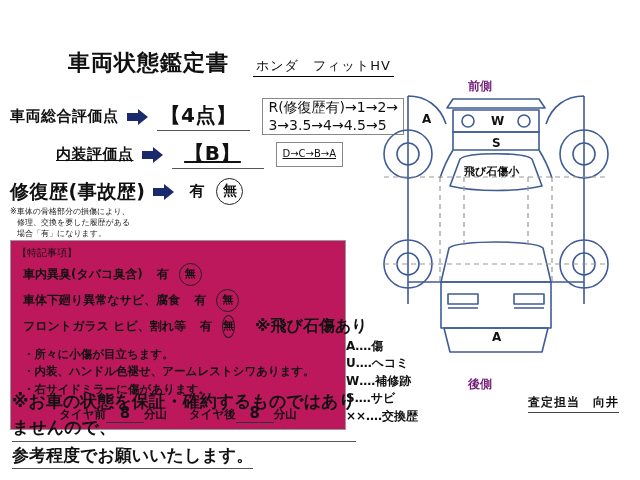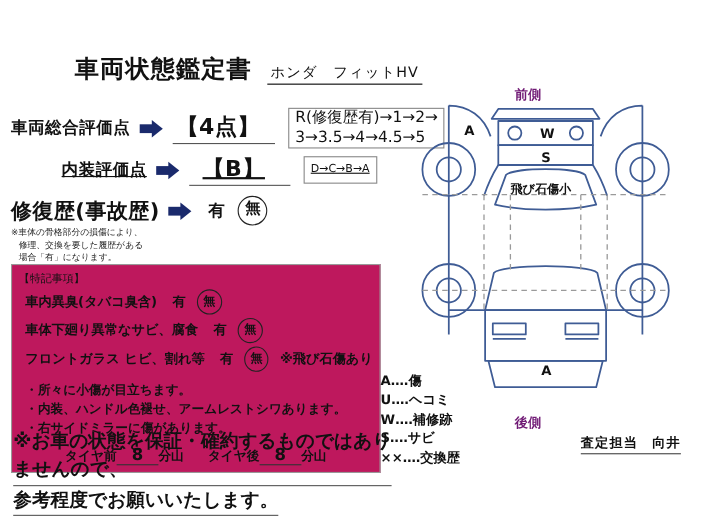"車両状態鑑定書" .title-row { gap: 14px -> 24px }
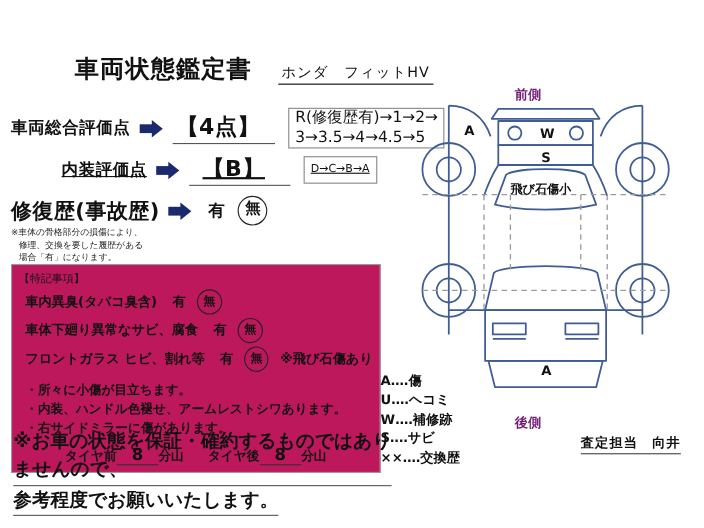"※飛び石傷あり" .note-line .tail { font-size: 12px -> 16px; margin-left: 10px -> 20px }
